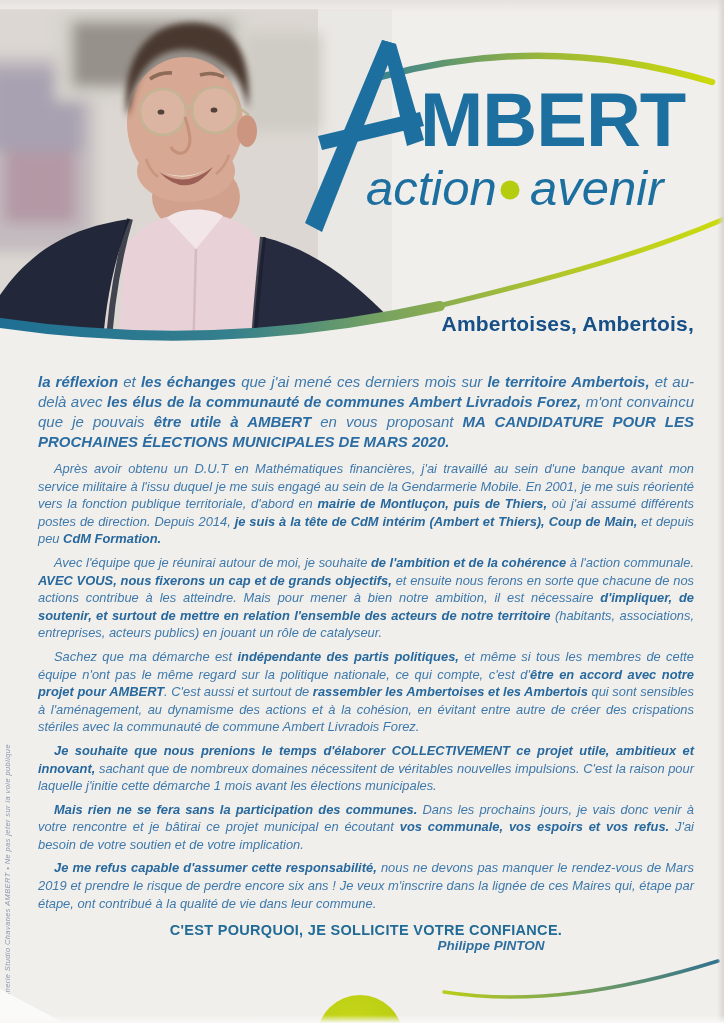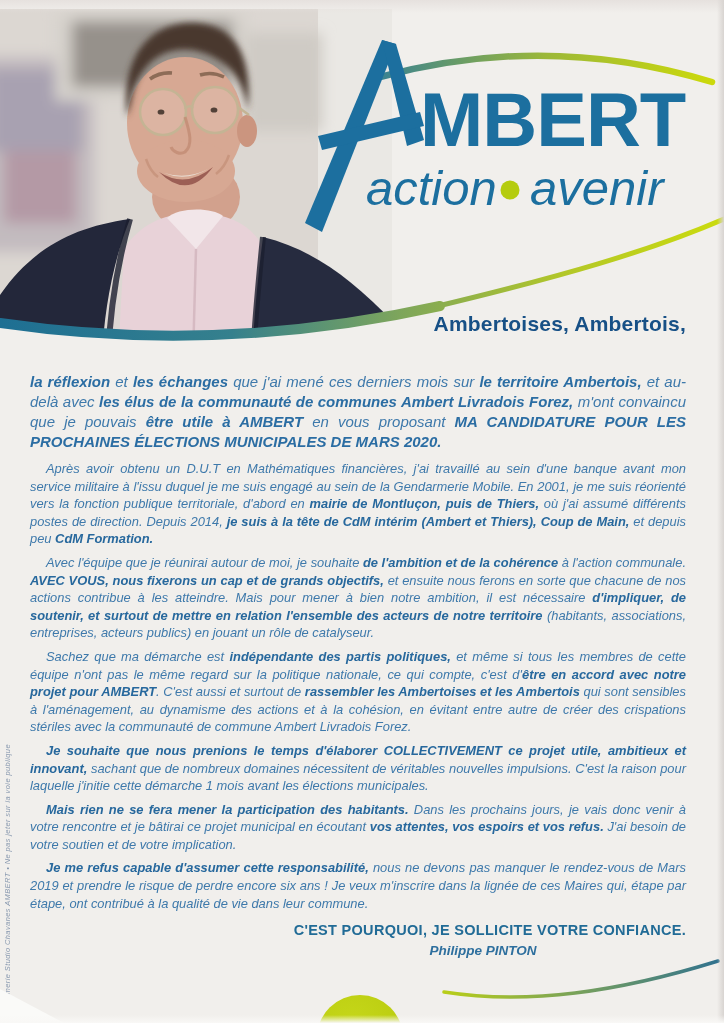"Ambertoises, Ambertois," .content { left: 30px -> 38px }
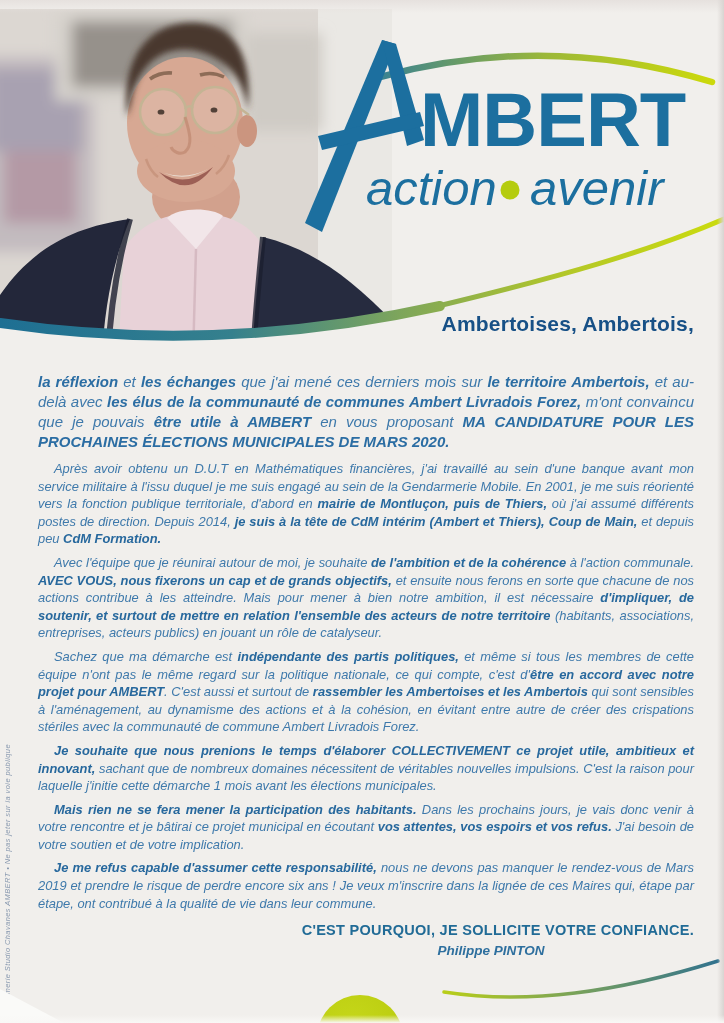"Mais rien ne se fera" span.b { text: mener la participation des habitants -> sans la participation des communes }
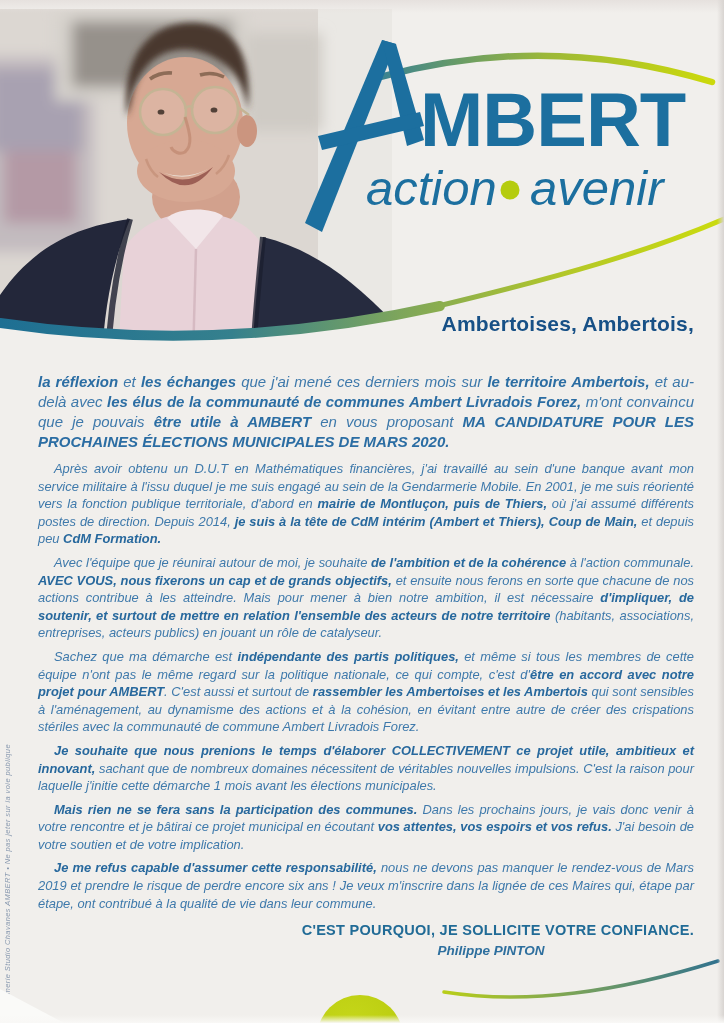"vos attentes, vos espoirs et" span.b { text: attentes -> communale }
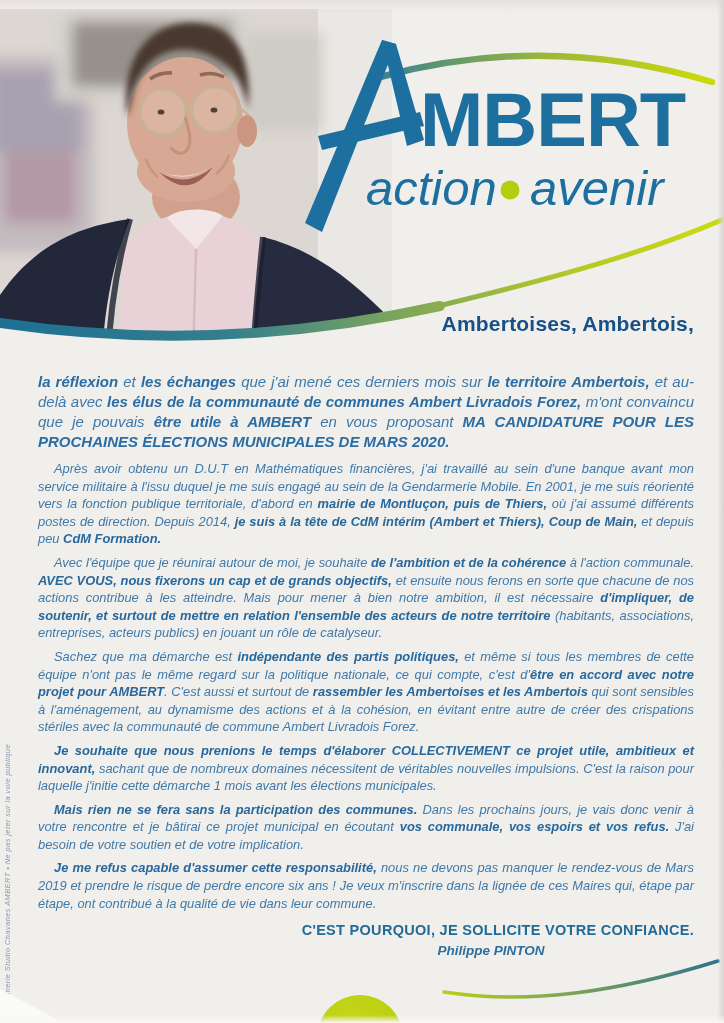"C'EST POURQUOI, JE SOLLICITE VOTRE" .closing { text-align: right -> center }
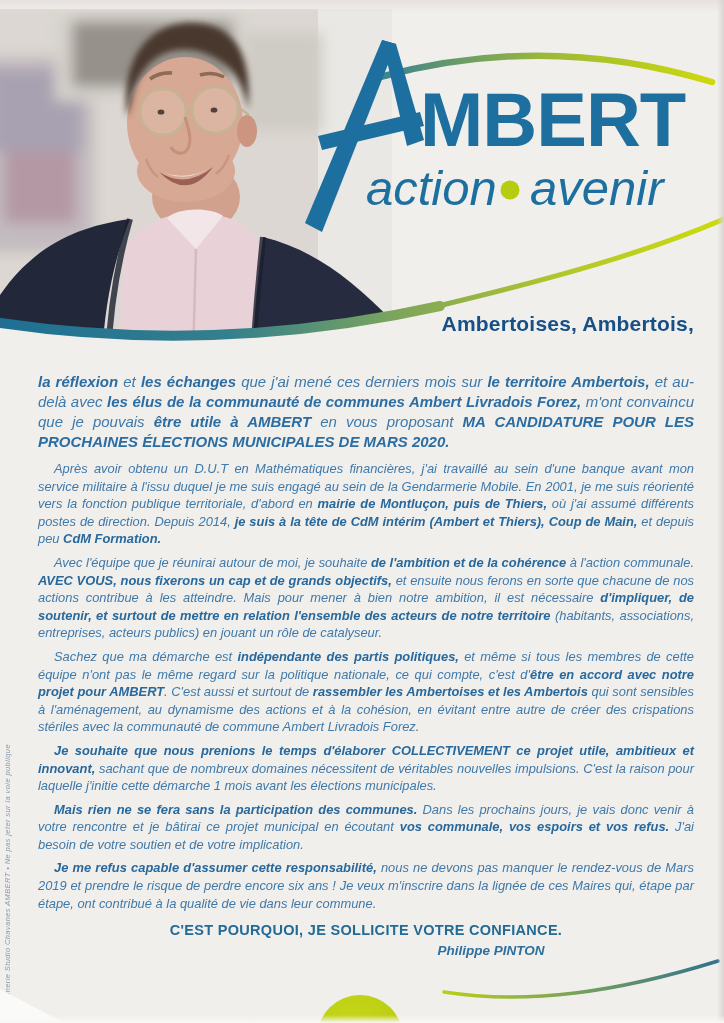"Philippe PINTON" .signature { margin-top: 5px -> none }
